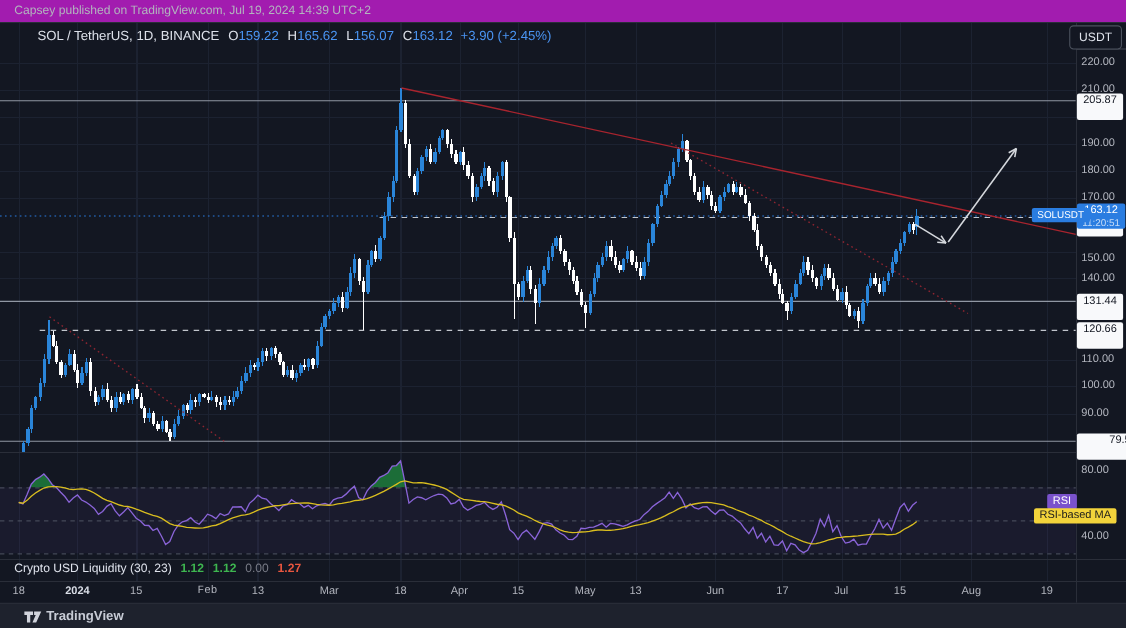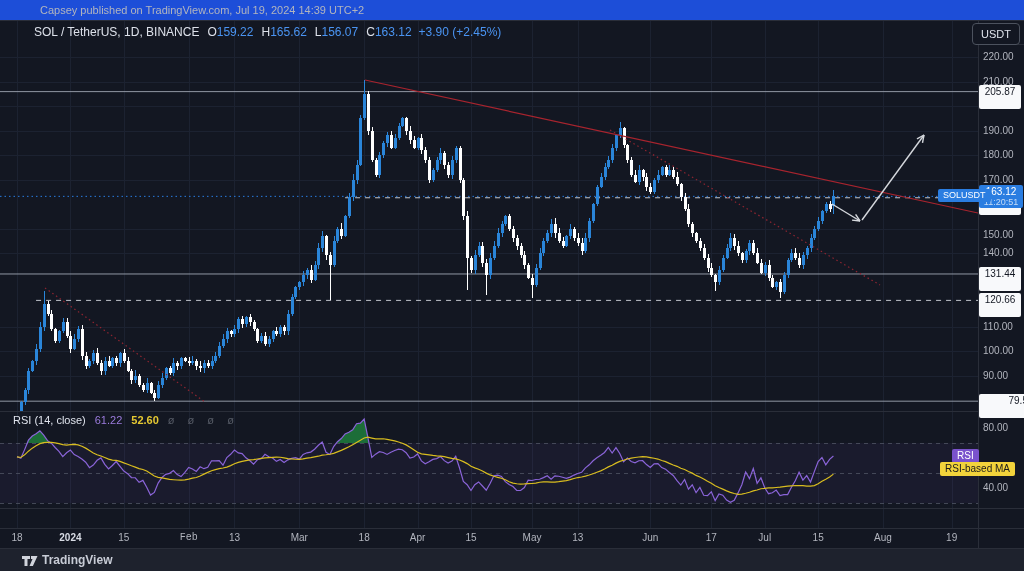"Capsey published on TradingView.com, Jul" #topbar { background: #1d4ed8 -> #a21caf; padding-left: 40px -> 13px }
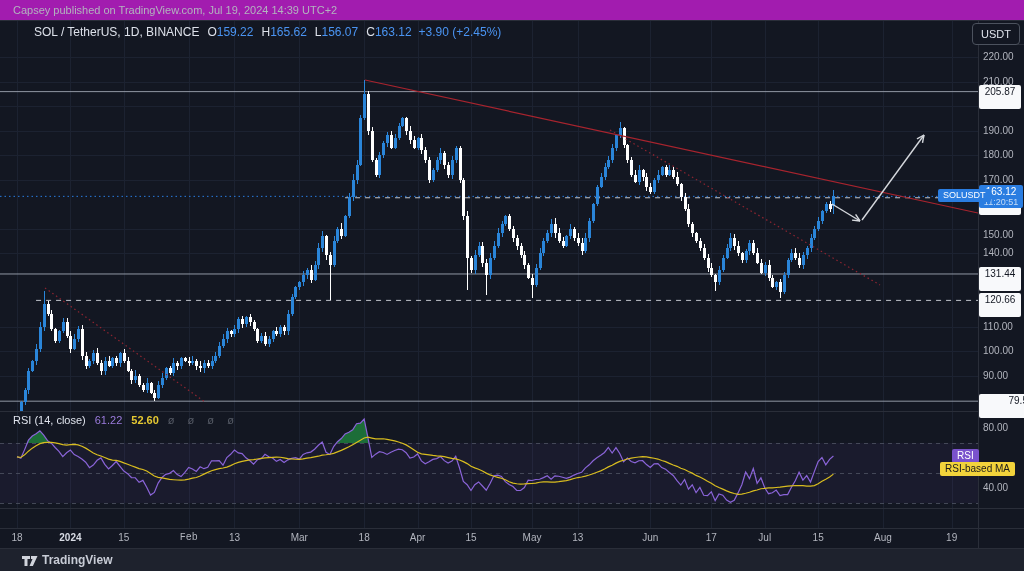"RSI (14, close) 61.22 52.60" div { html: <div> <span>RSI (14, close)</span><span>61.22</span><span>52.60</span><span>ø ø ø ø</span> </div> -> none }
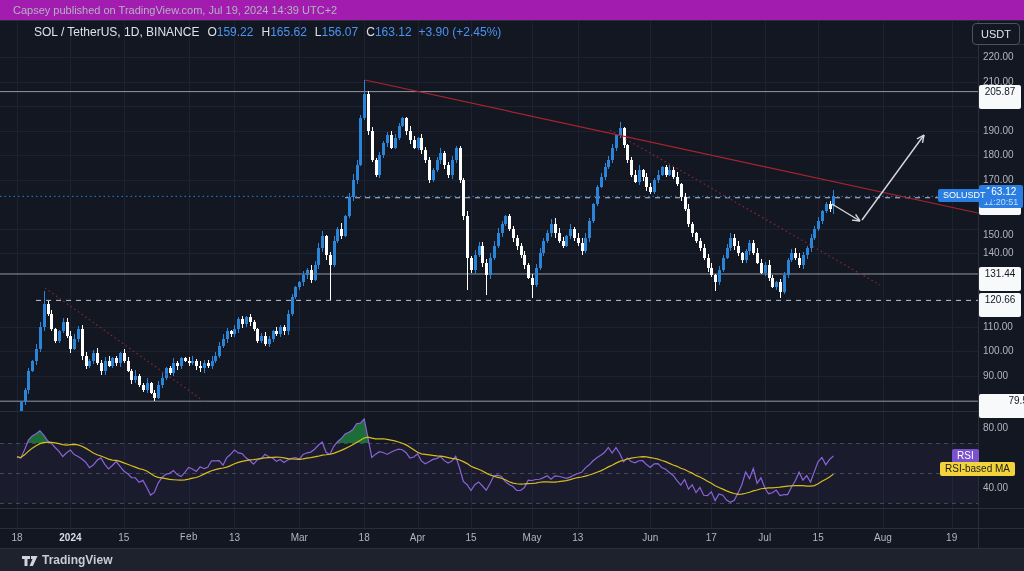"Crypto USD Liquidity (30, 23)" div { html: none -> <div> <span>Crypto USD Liquidity (30, 23)</span><span>1.12</span><span>1.12</span><span>0.00</span><span>1.27</span> </div> }
